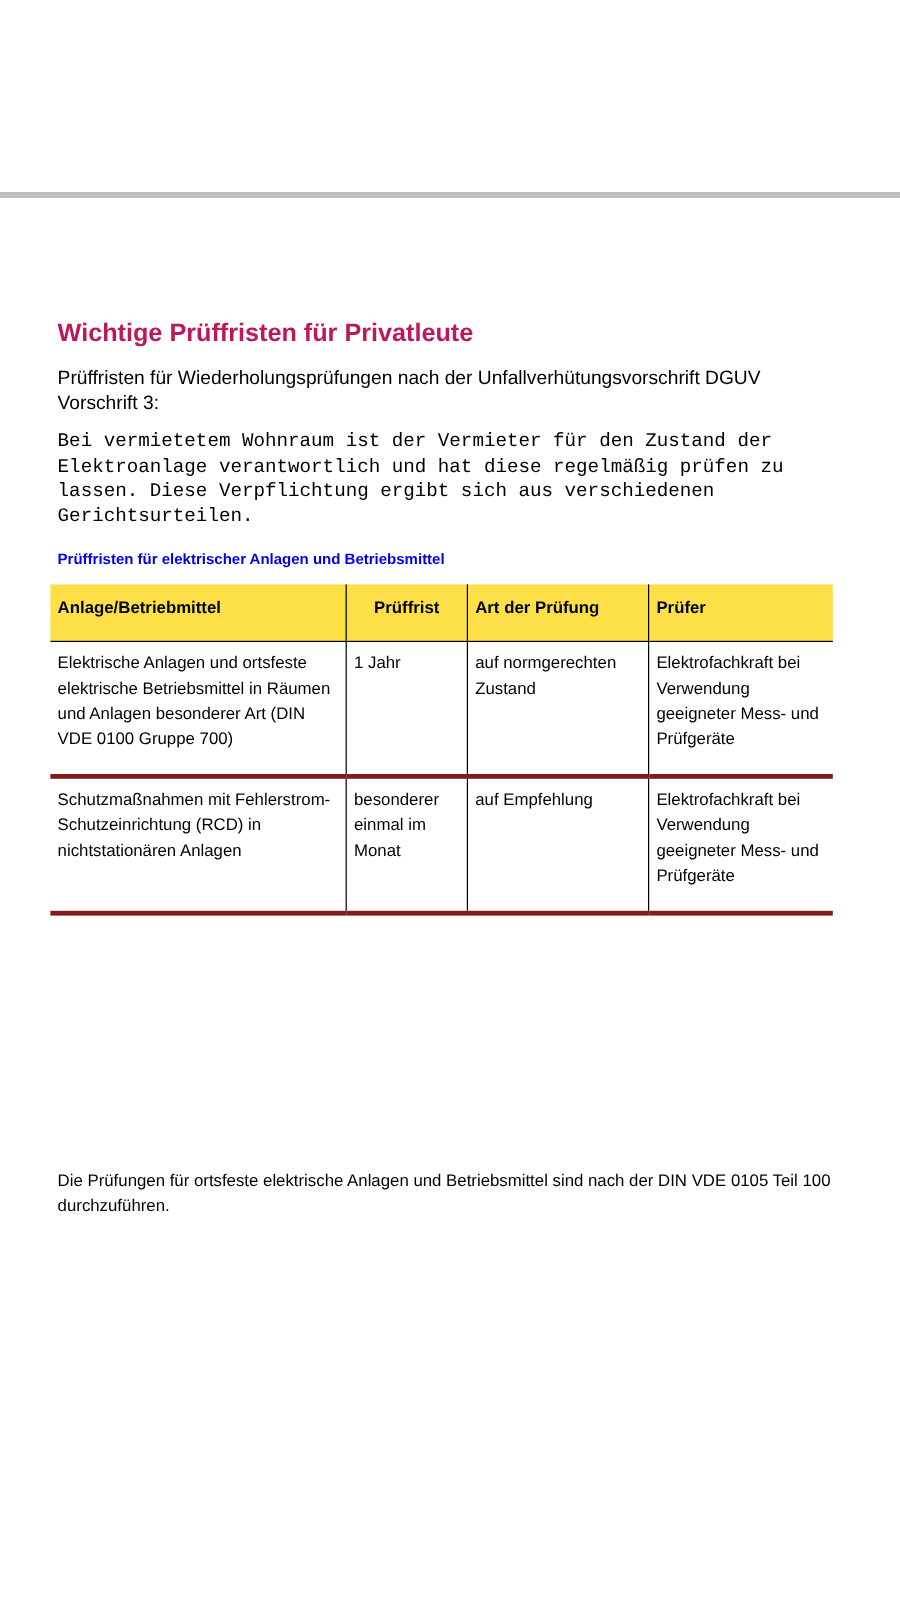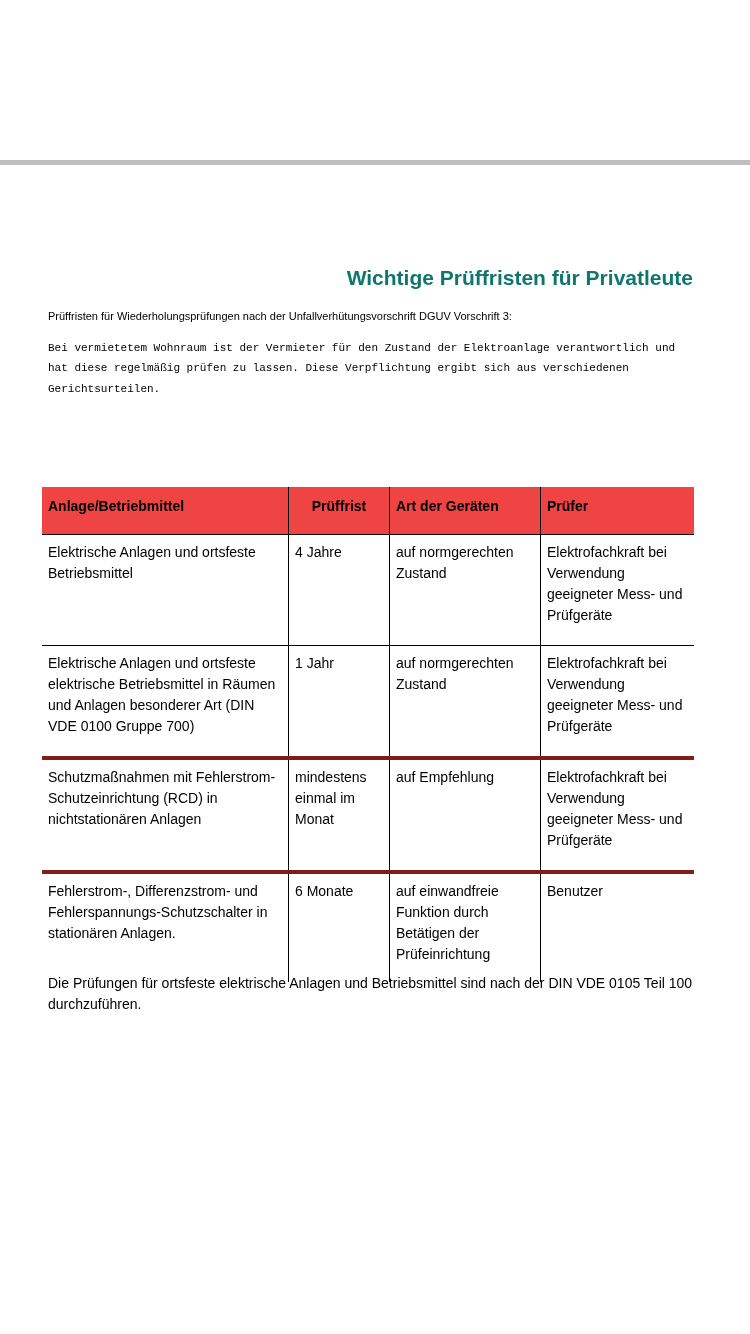"Wichtige Prüffristen für Privatleute" h1 { color: #0f766e -> #be185d; text-align: right -> none }
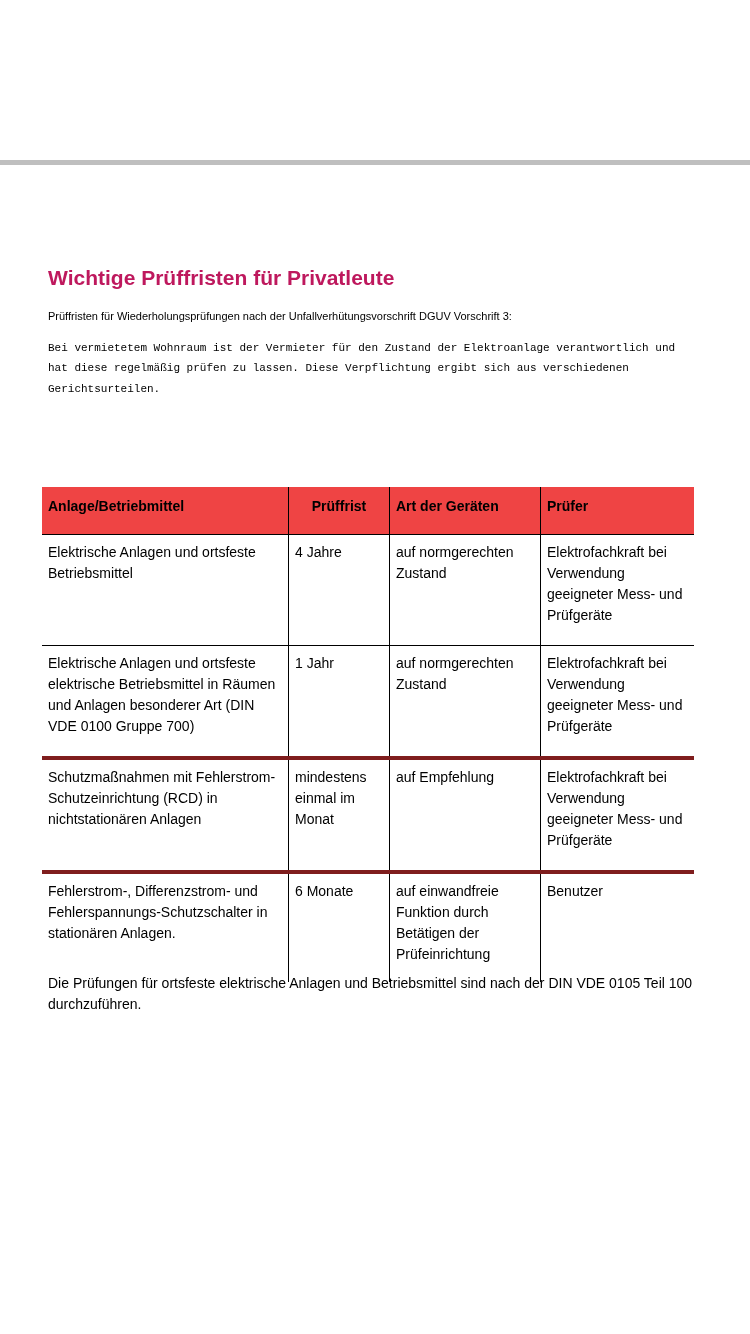"Prüffristen für Wiederholungsprüfungen" p { font-size: 11px -> 16px }
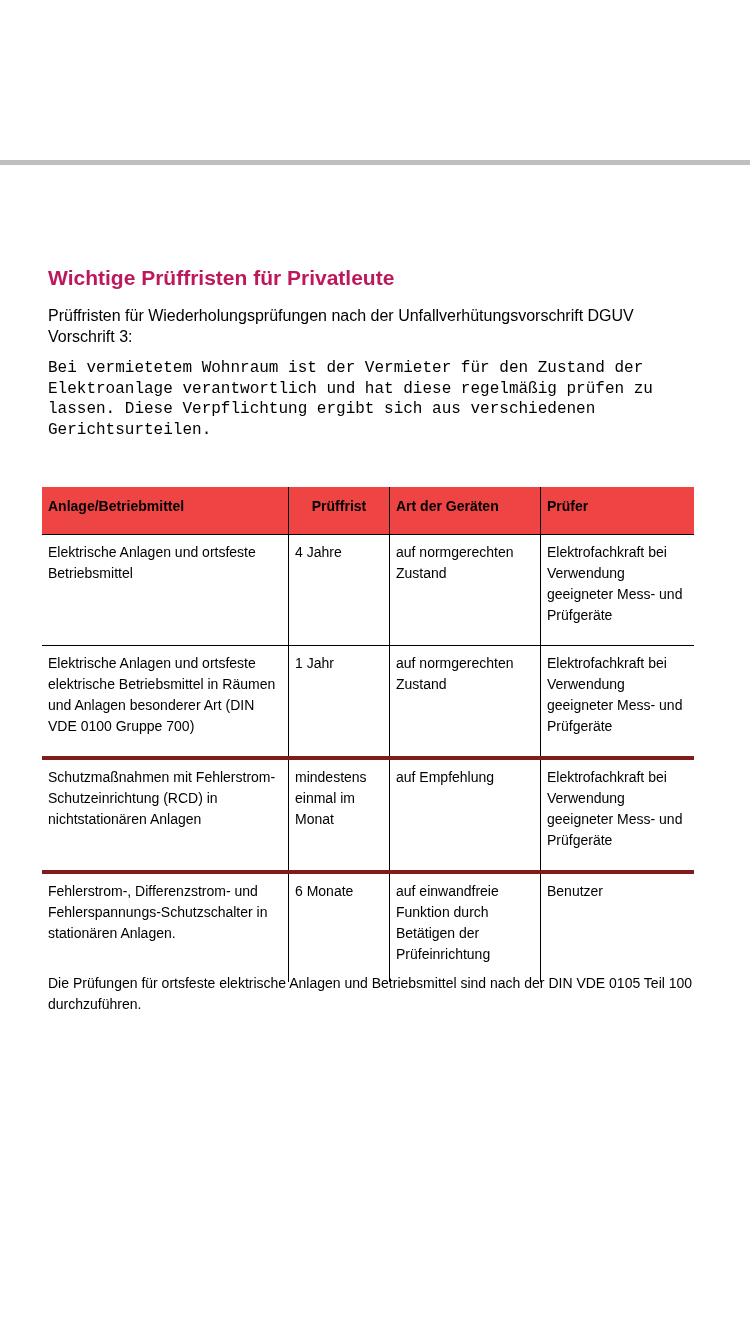"Prüffristen für elektrischer Anlagen und" div.subhead { html: none -> <div>Prüffristen für elektrischer Anlagen und Betriebsmittel</div> }
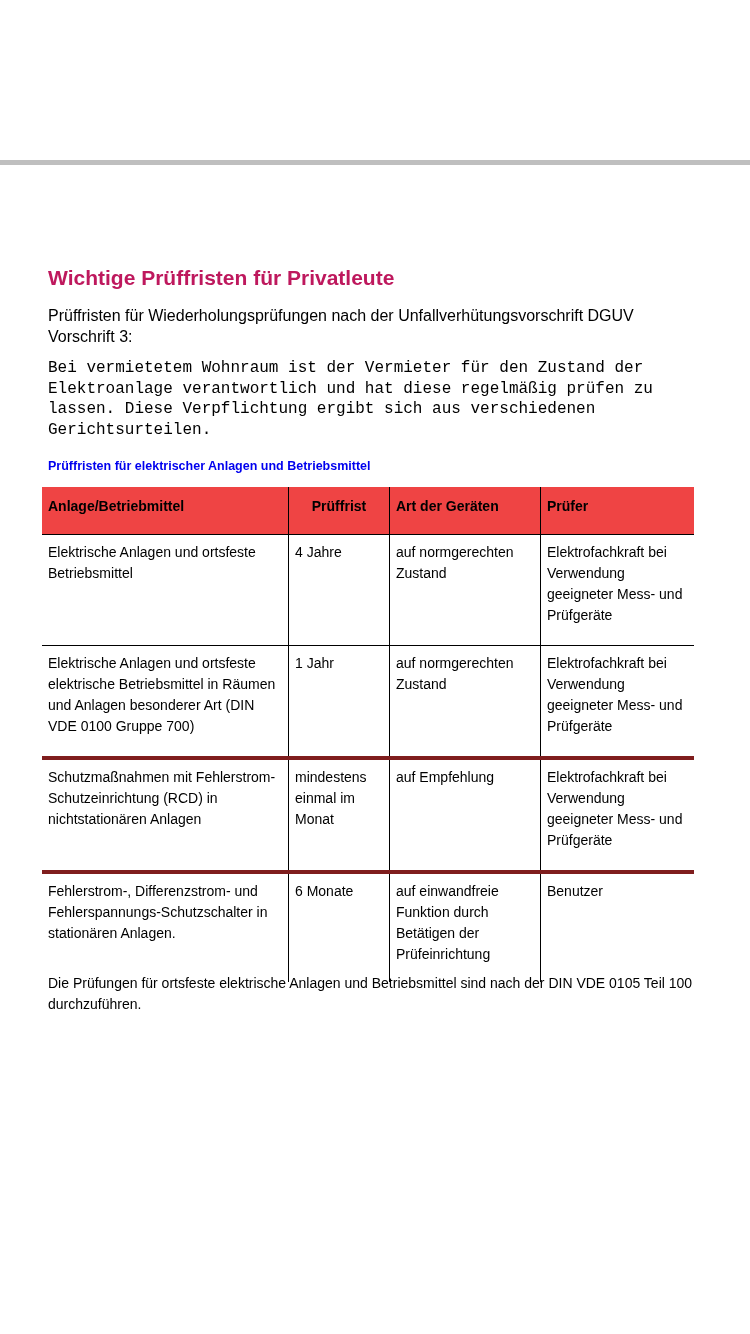"Anlage/Betriebmittel" th { background: #ef4444 -> #fde047 }
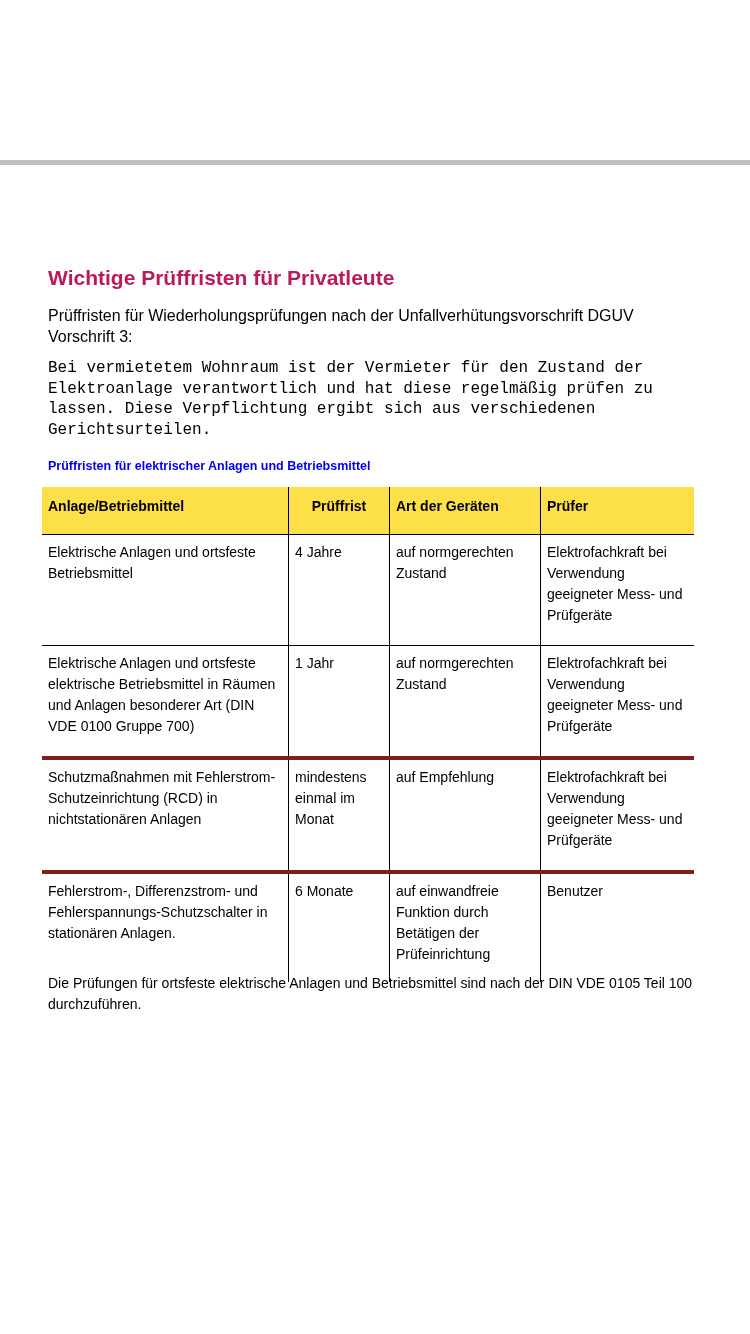"Art der Geräten" th.c3 { text: Geräten -> Prüfung }
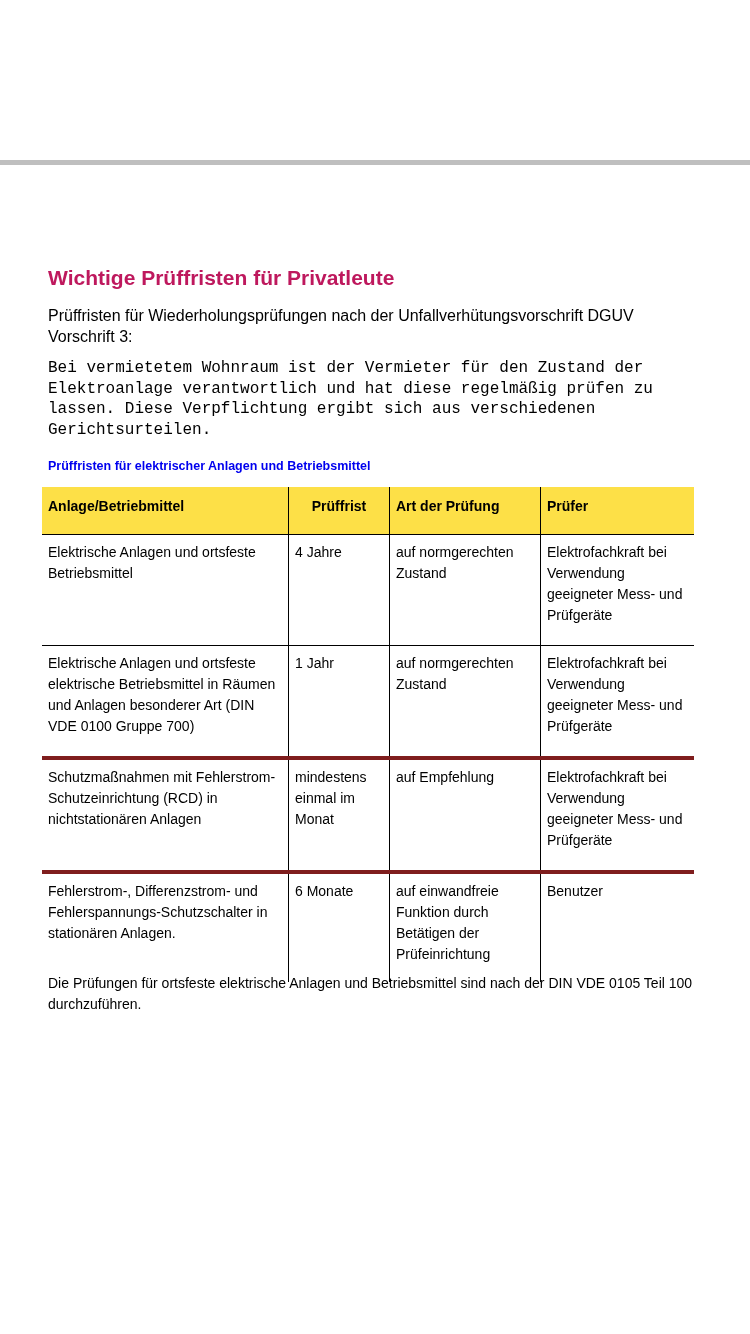"Elektrische Anlagen und ortsfeste Betriebsmittel" tr.r1 { html: <tr> <td>Elektrische Anlagen und ortsfeste Betriebsmittel</td> <td>4 Jahre</td> <td>auf normgerechten Zustand</td> <td>Elektrofachkraft bei Verwendung geeigneter Mess- und Prüfgeräte</td> </tr> -> none }
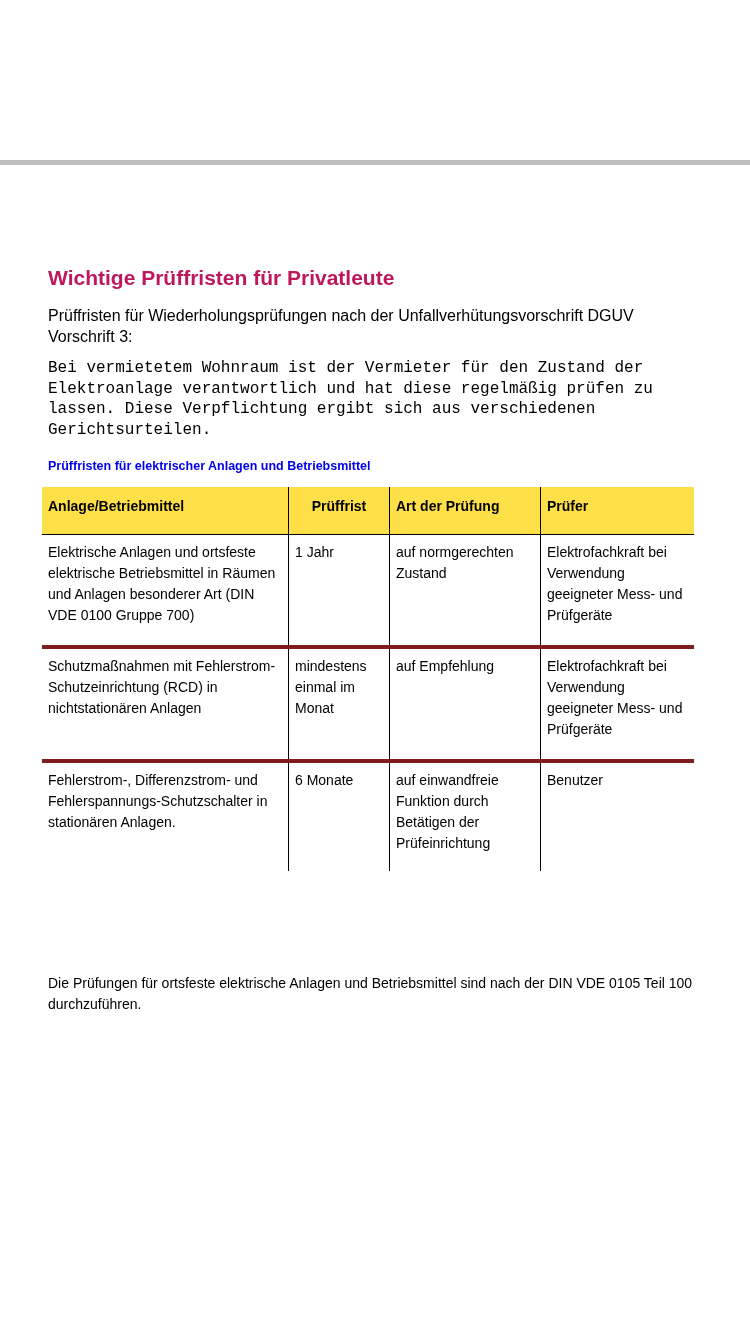"mindestens einmal im Monat" td { text: mindestens -> besonderer }
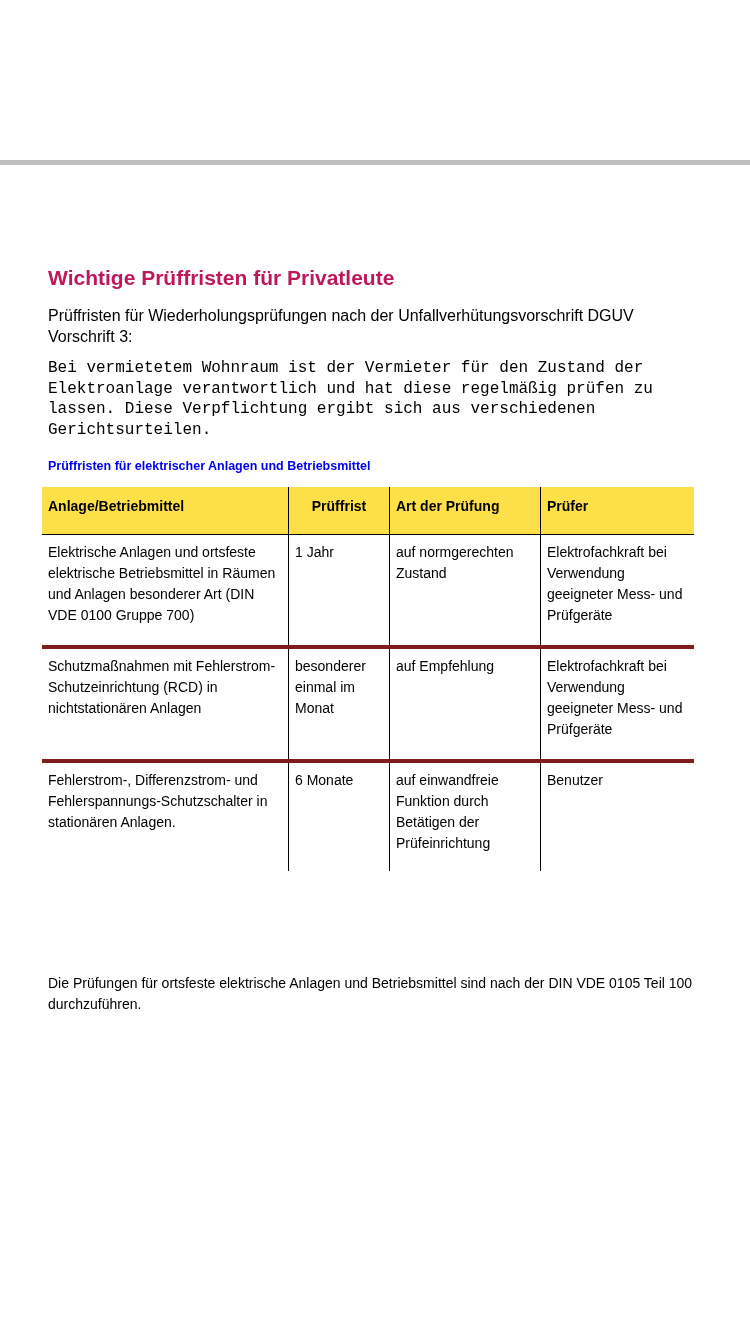"Fehlerstrom-, Differenzstrom- und" tr.r4 { html: <tr> <td>Fehlerstrom-, Differenzstrom- und Fehlerspannungs-Schutzschalter in stationären Anlagen.</td> <td>6 Monate</td> <td>auf einwandfreie Funktion durch Betätigen der Prüfeinrichtung</td> <td>Benutzer</td> </tr> -> none }
